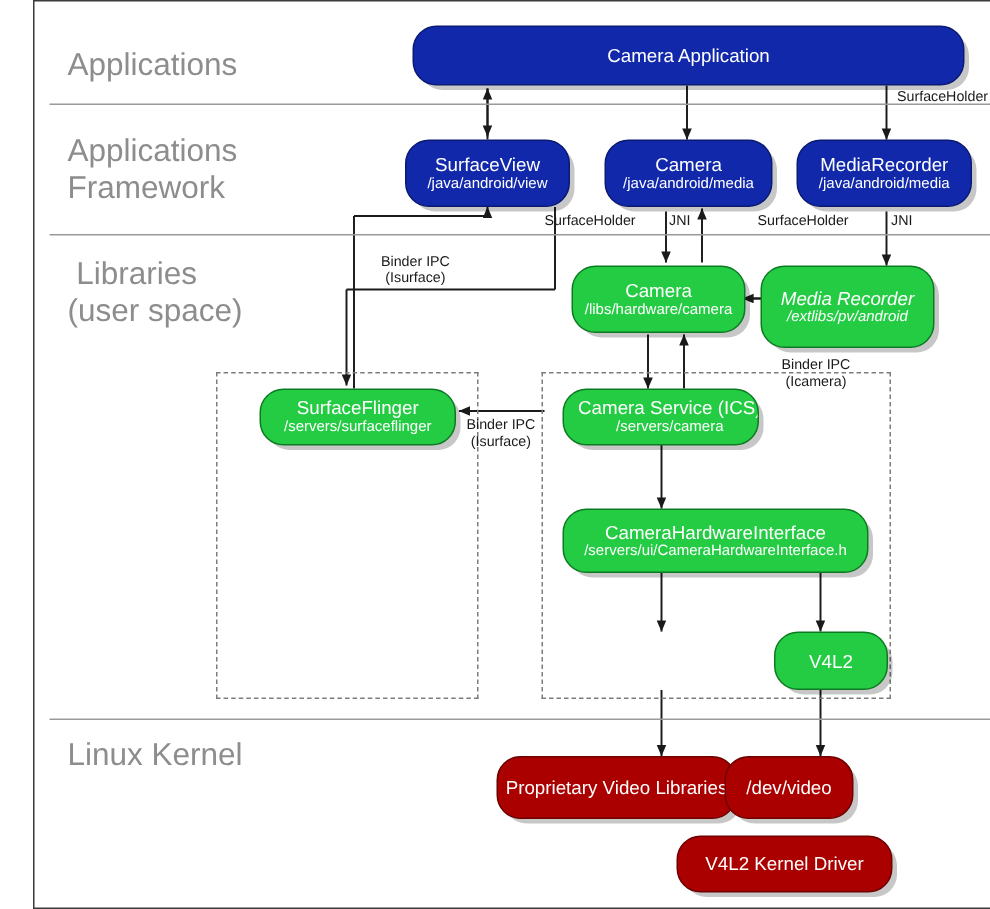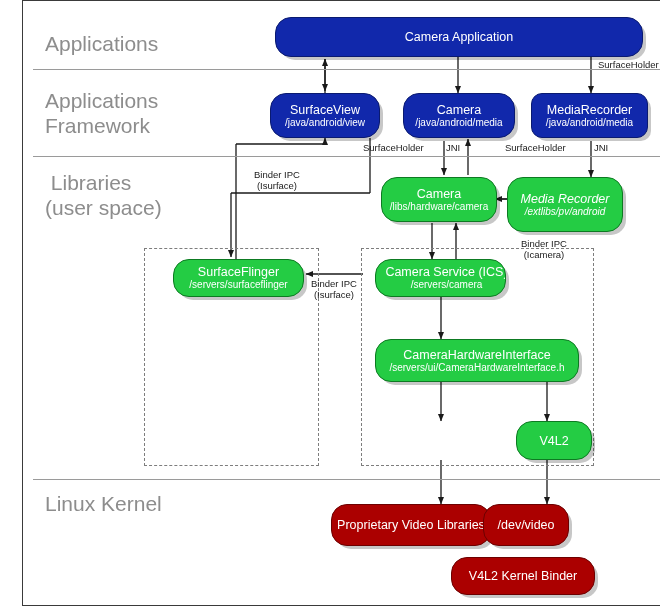"MediaRecorder" div.node { border-radius: 11px -> none }
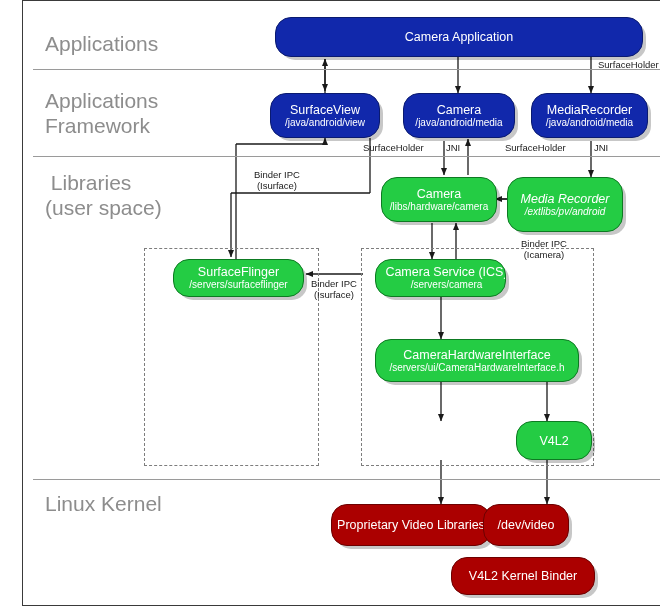"V4L2 Kernel Binder" span.t1 { text: Binder -> Driver }
